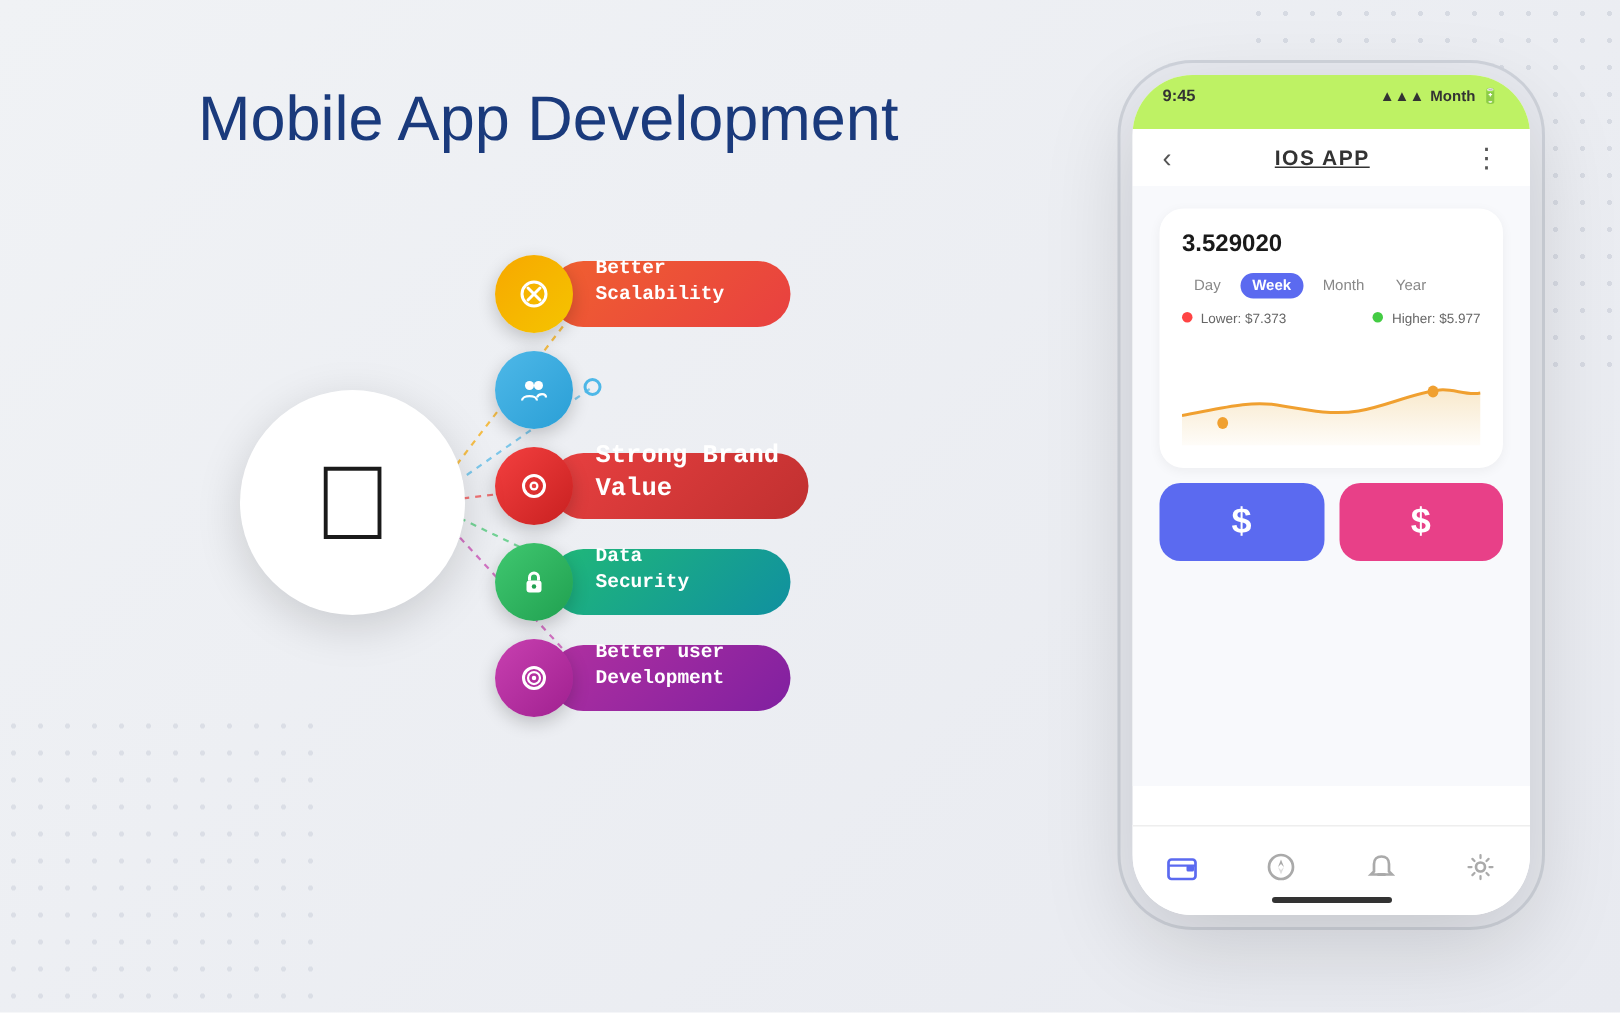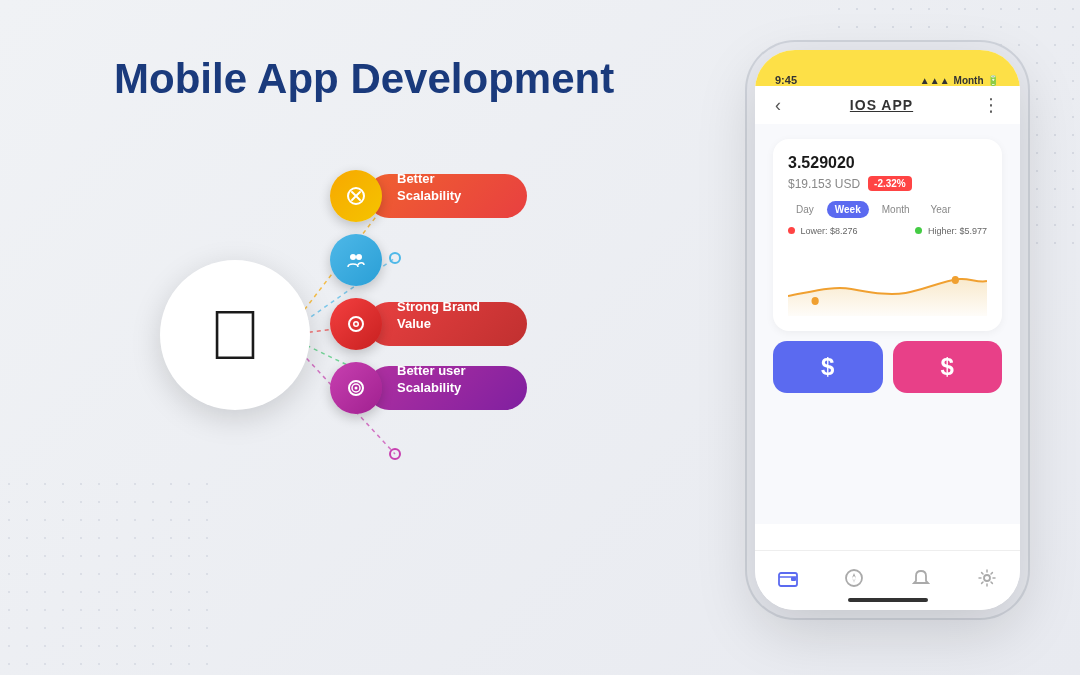"Mobile App Development" .title { font-weight: 700 -> 400; left: 114px -> 132px }
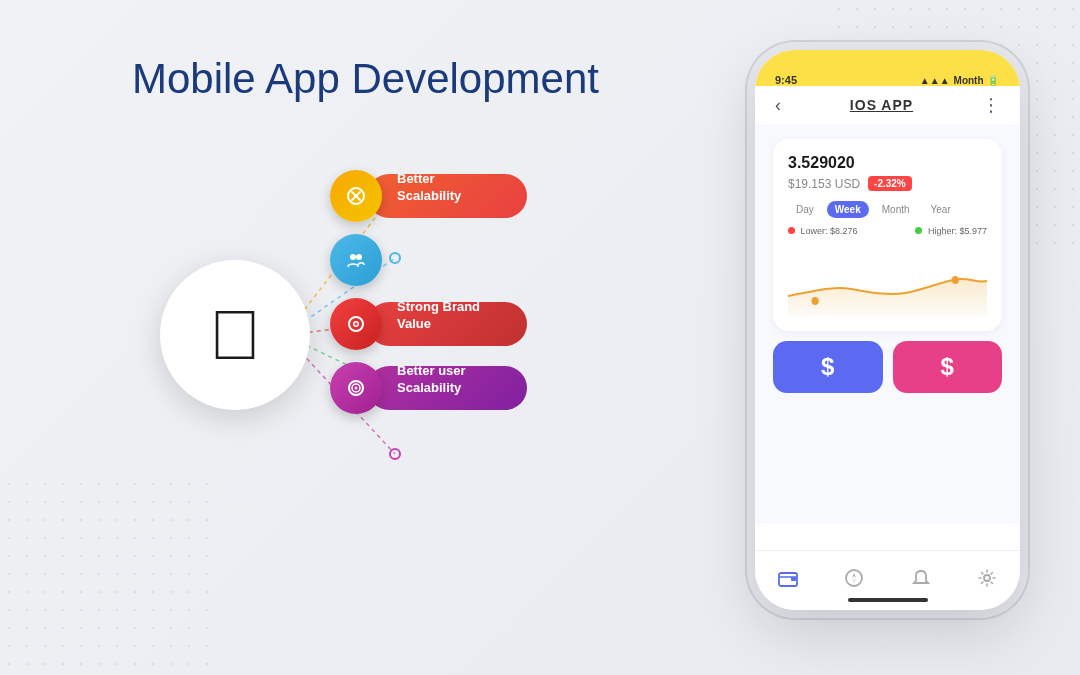"9:45" .phone-status-bar { align-items: flex-end -> flex-start; background: #fde047 -> #bef264 }
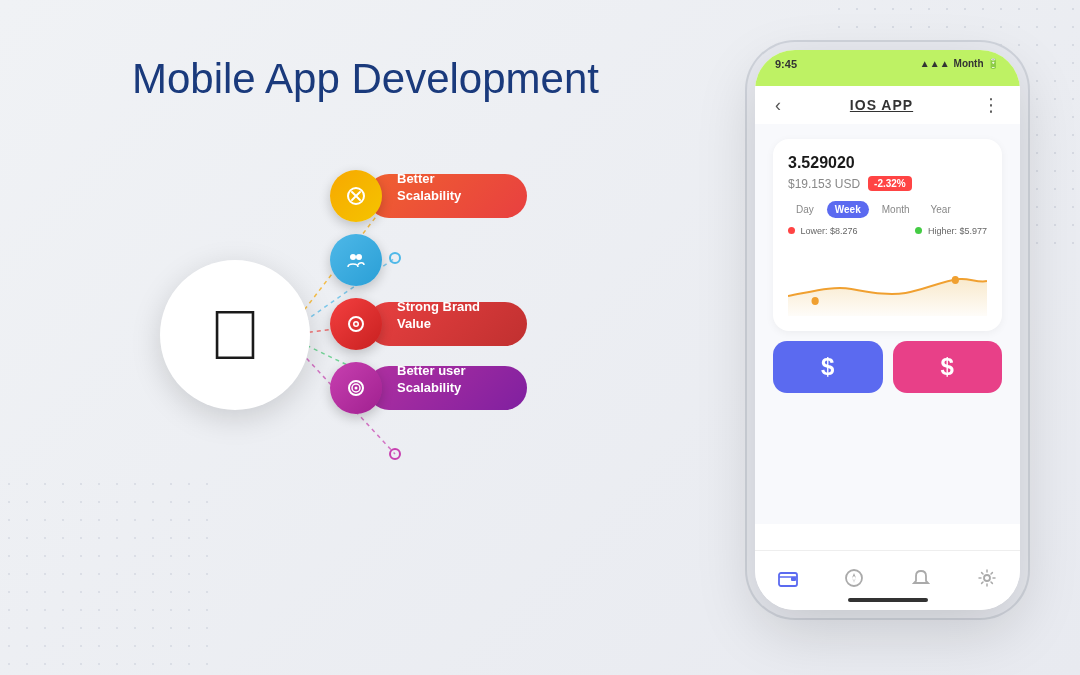"Better" .feature-label { font-family: none -> Liberation Mono, monospace }
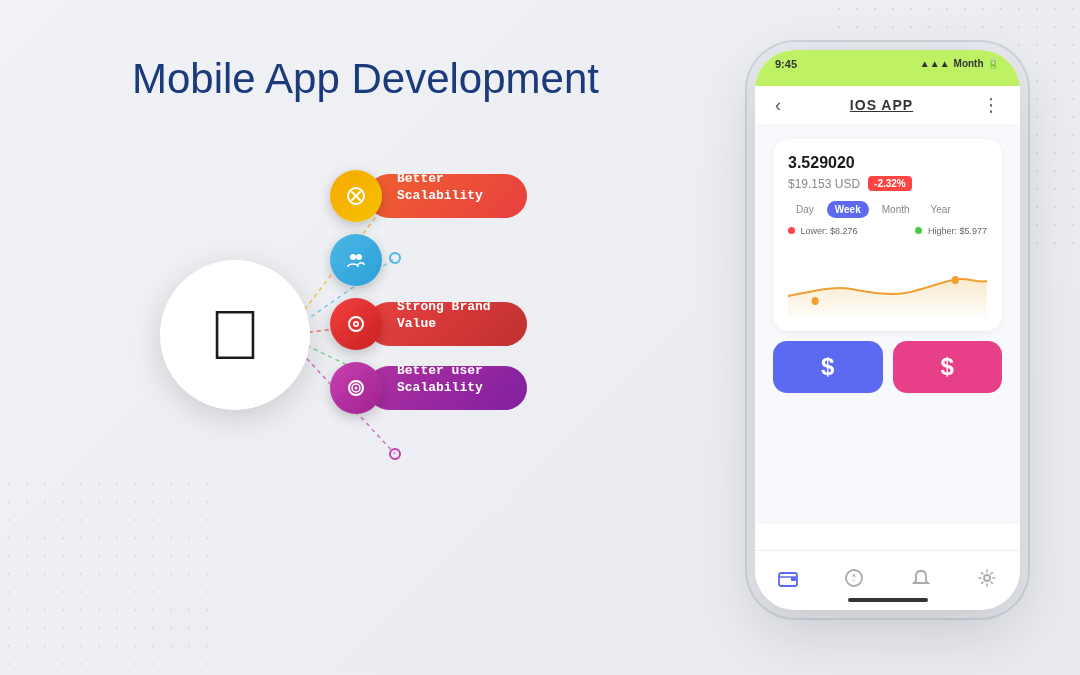"$19.153 USD" div.crypto-usd { html: <div> <span>$19.153 USD</span> <span>-2.32%</span> </div> -> none }
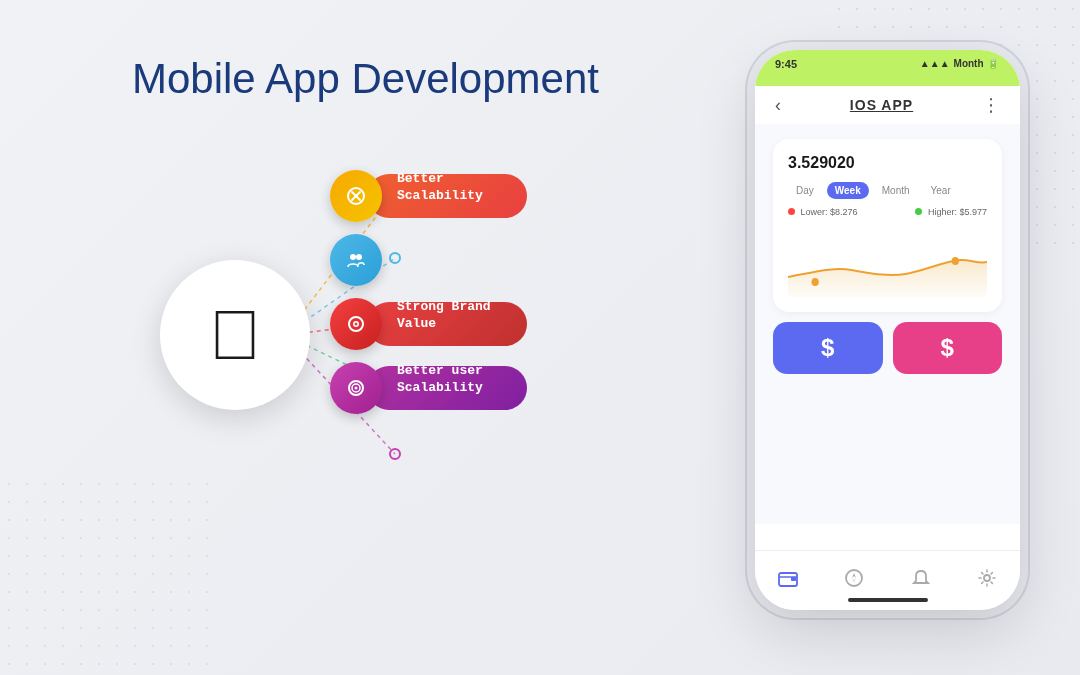"Lower: $8.276" span { text: $8.276 -> $7.373 }
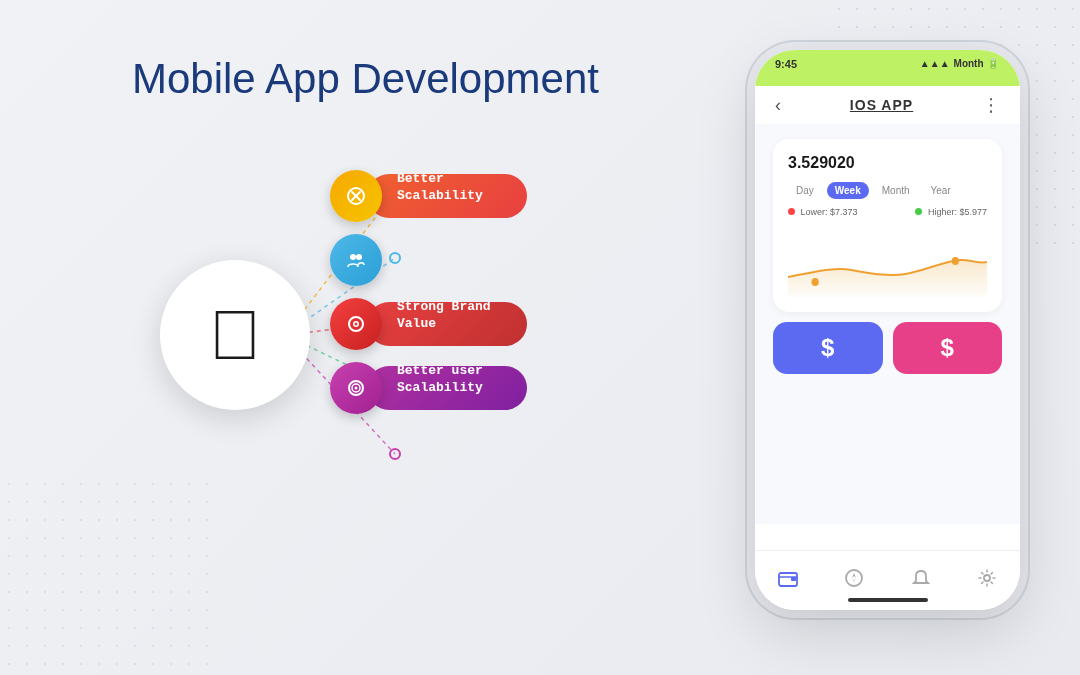"Strong Brand" span { font-size: 13px -> 17px }
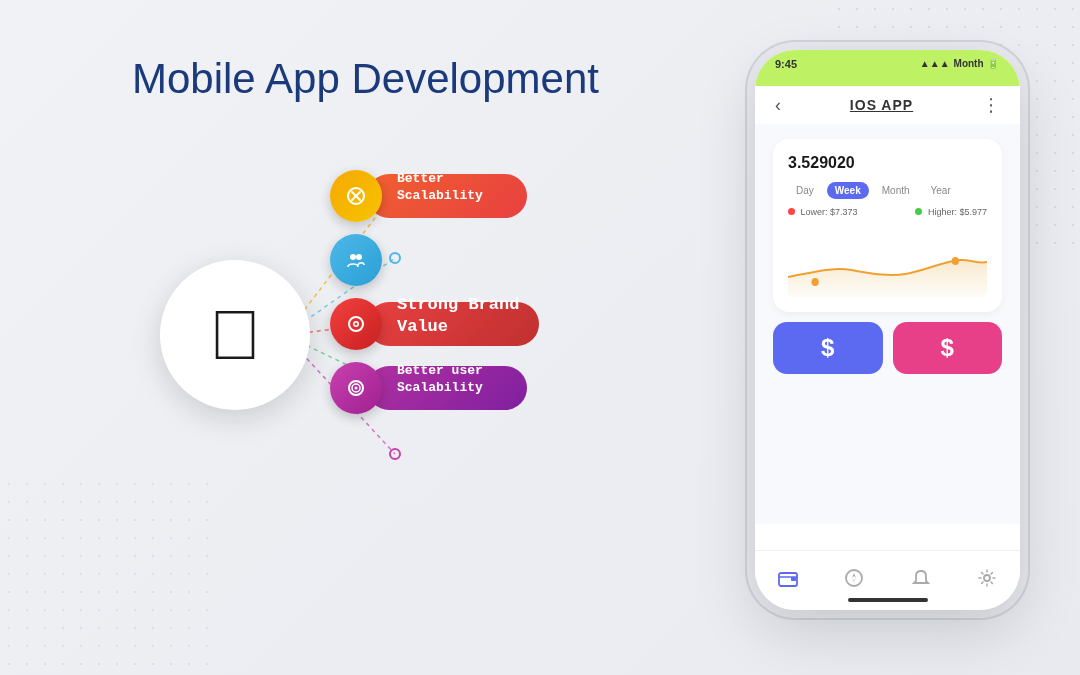"Data" div.feature-item { html: none -> <div> <div> <svg> <rect></rect> <path></path> <circle></circle> </svg> </div> <div> <span>Data Security</span> </div> </div> }
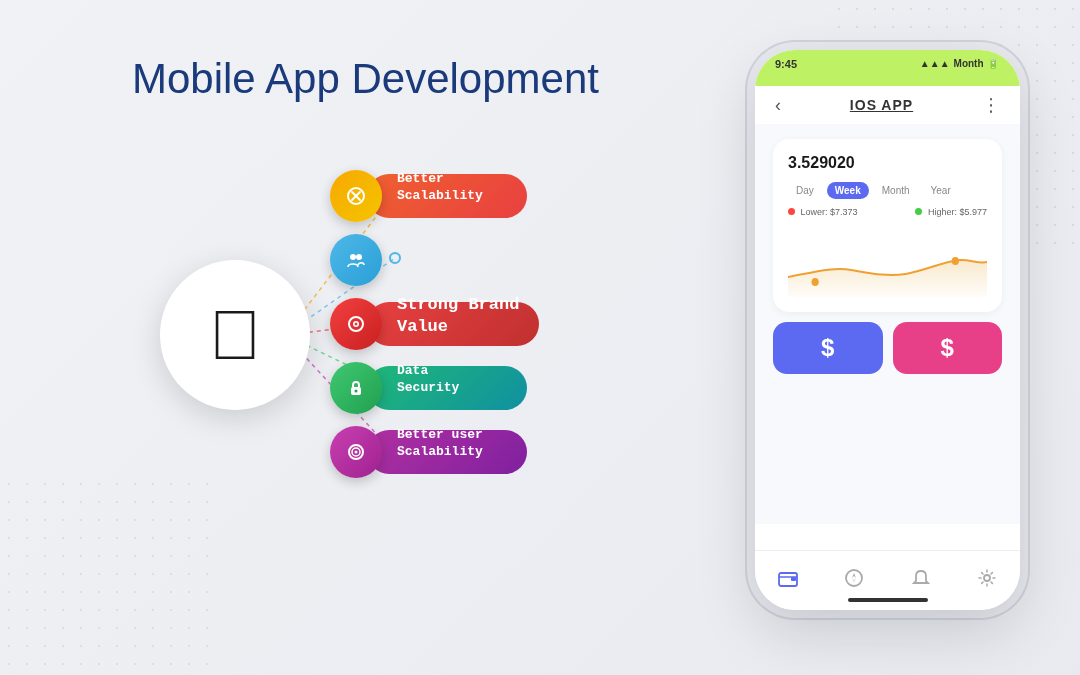"Better user" span { text: Scalability -> Development }
